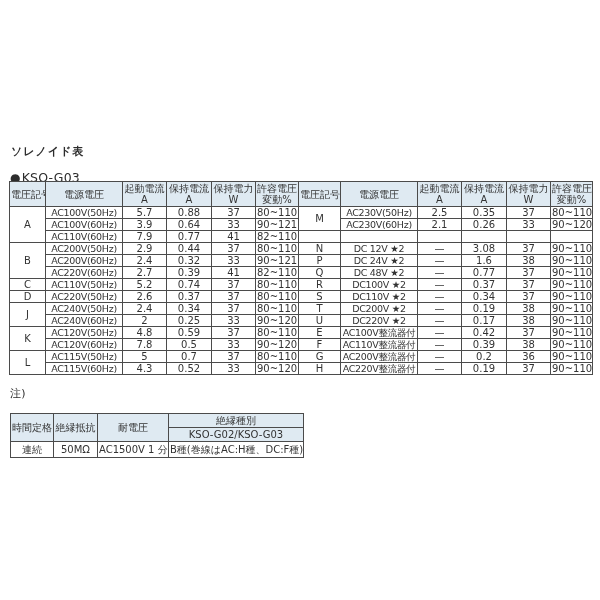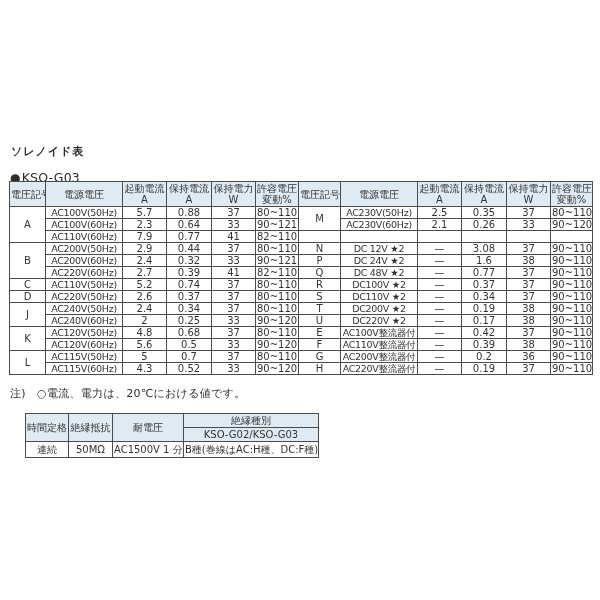"2.3" td.num { text: 2.3 -> 3.9 }
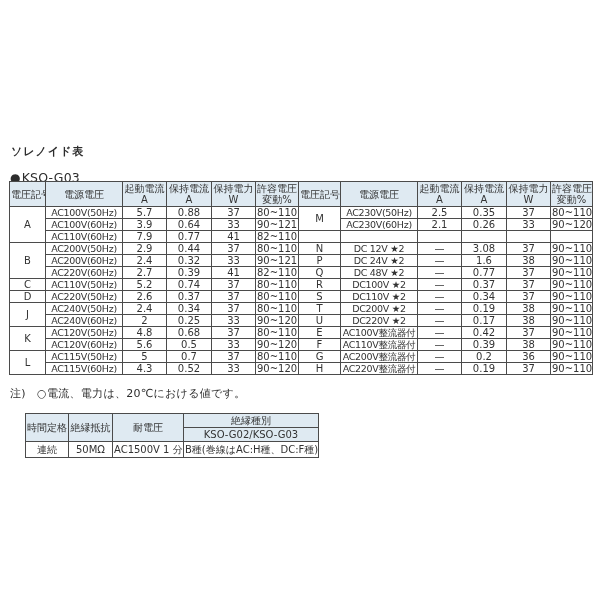"0.68" td.num { text: 0.68 -> 0.59 }
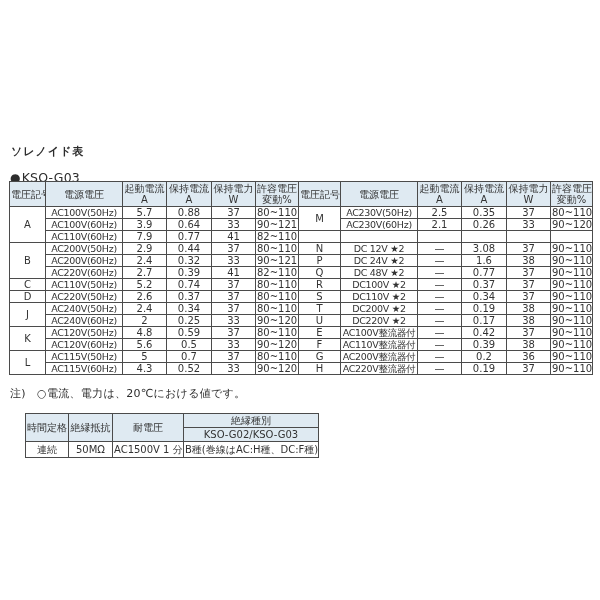"5.6" td.num { text: 5.6 -> 7.8 }
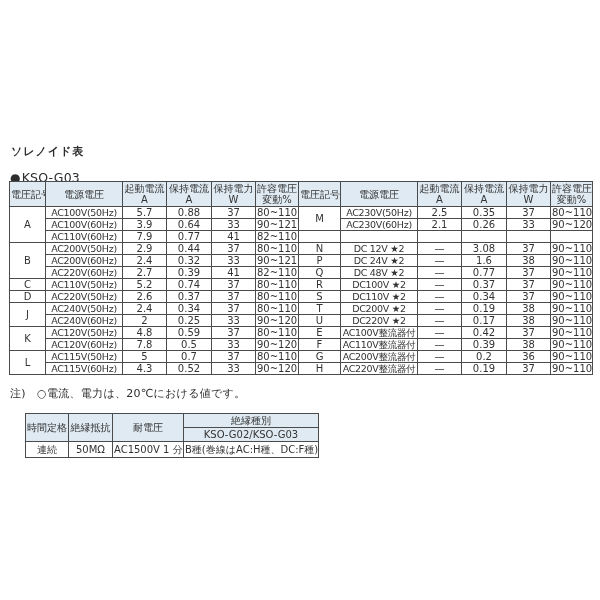"○電流、電力は、20℃における値です。" span { html: <span>○電流、電力は、20℃における値です。</span> -> none }
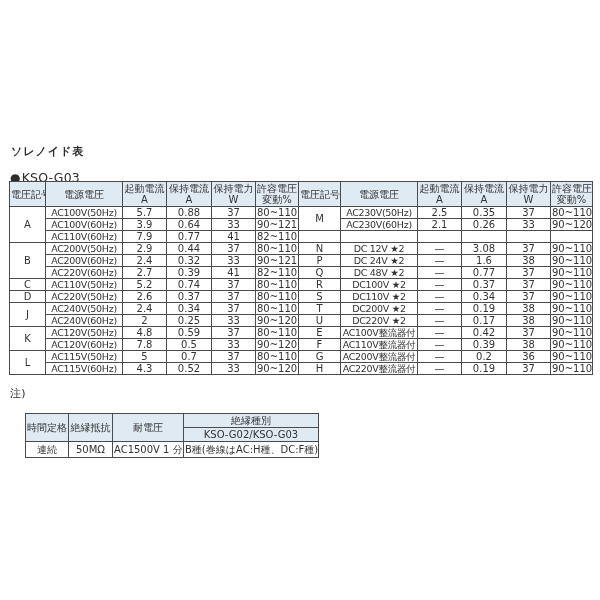"時間定格" .spec-table { left: 25px -> 10px }
